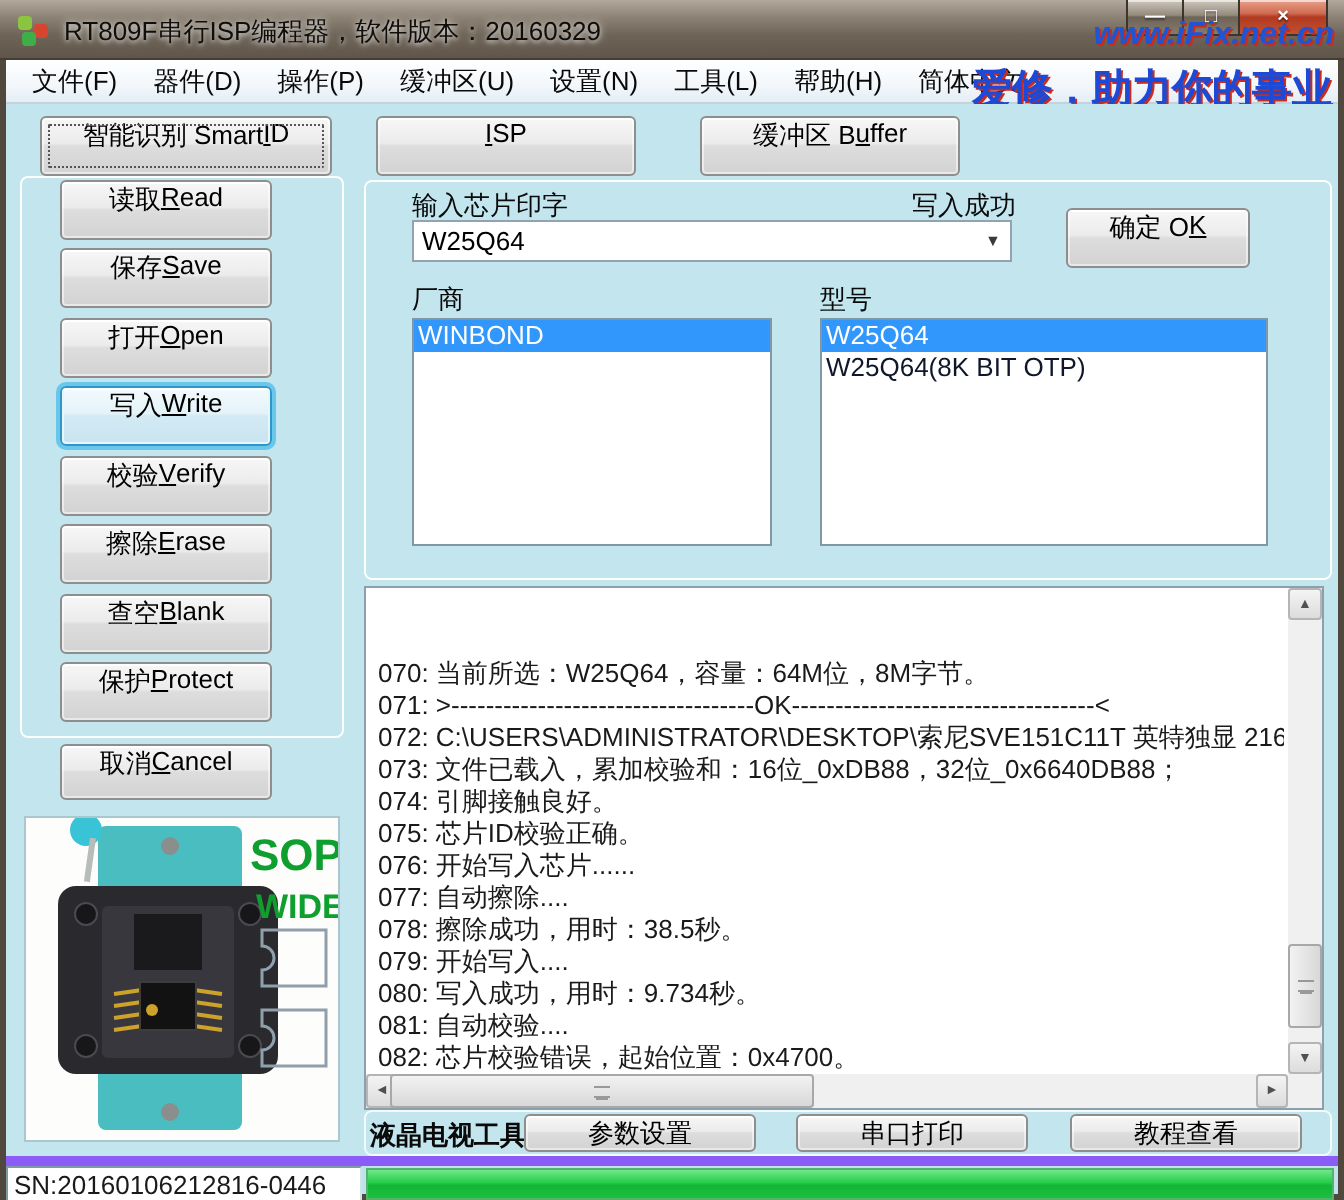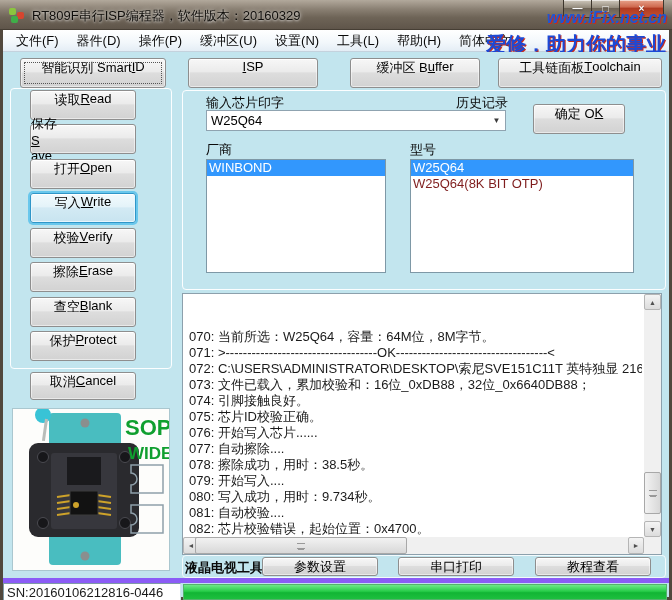"工具链面板" div.btn { html: <div> <span>工具链面板 </span> <span>T</span> <span>oolchain</span> </div> -> none }
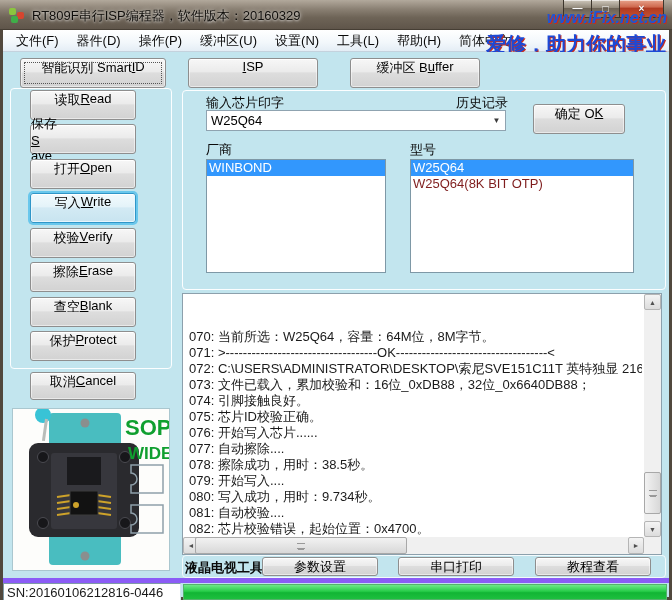"历史记录" span.label { text: 历史记录 -> 写入成功 }
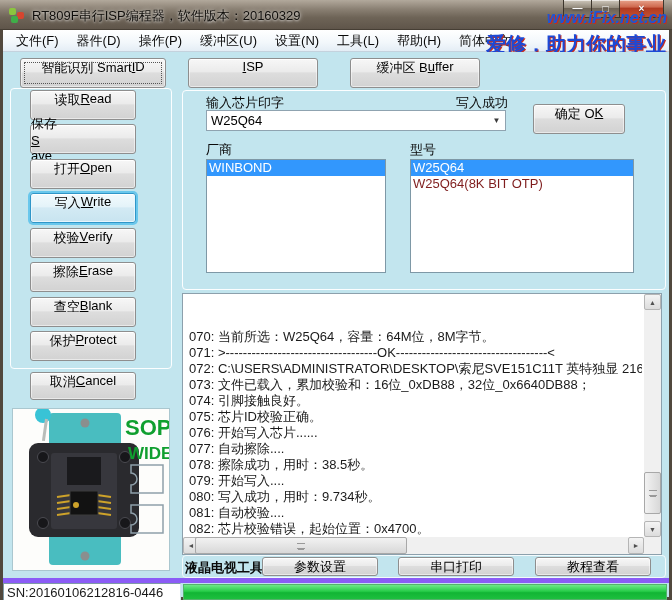"保存" div.btn { flex-direction: column -> none }
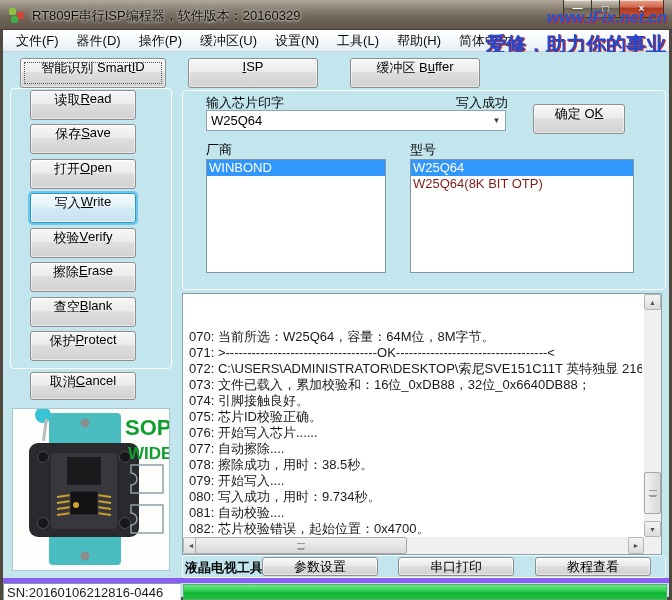"W25Q64(8K BIT OTP)" .list-item { color: #7f1d1d -> #0f172a }
